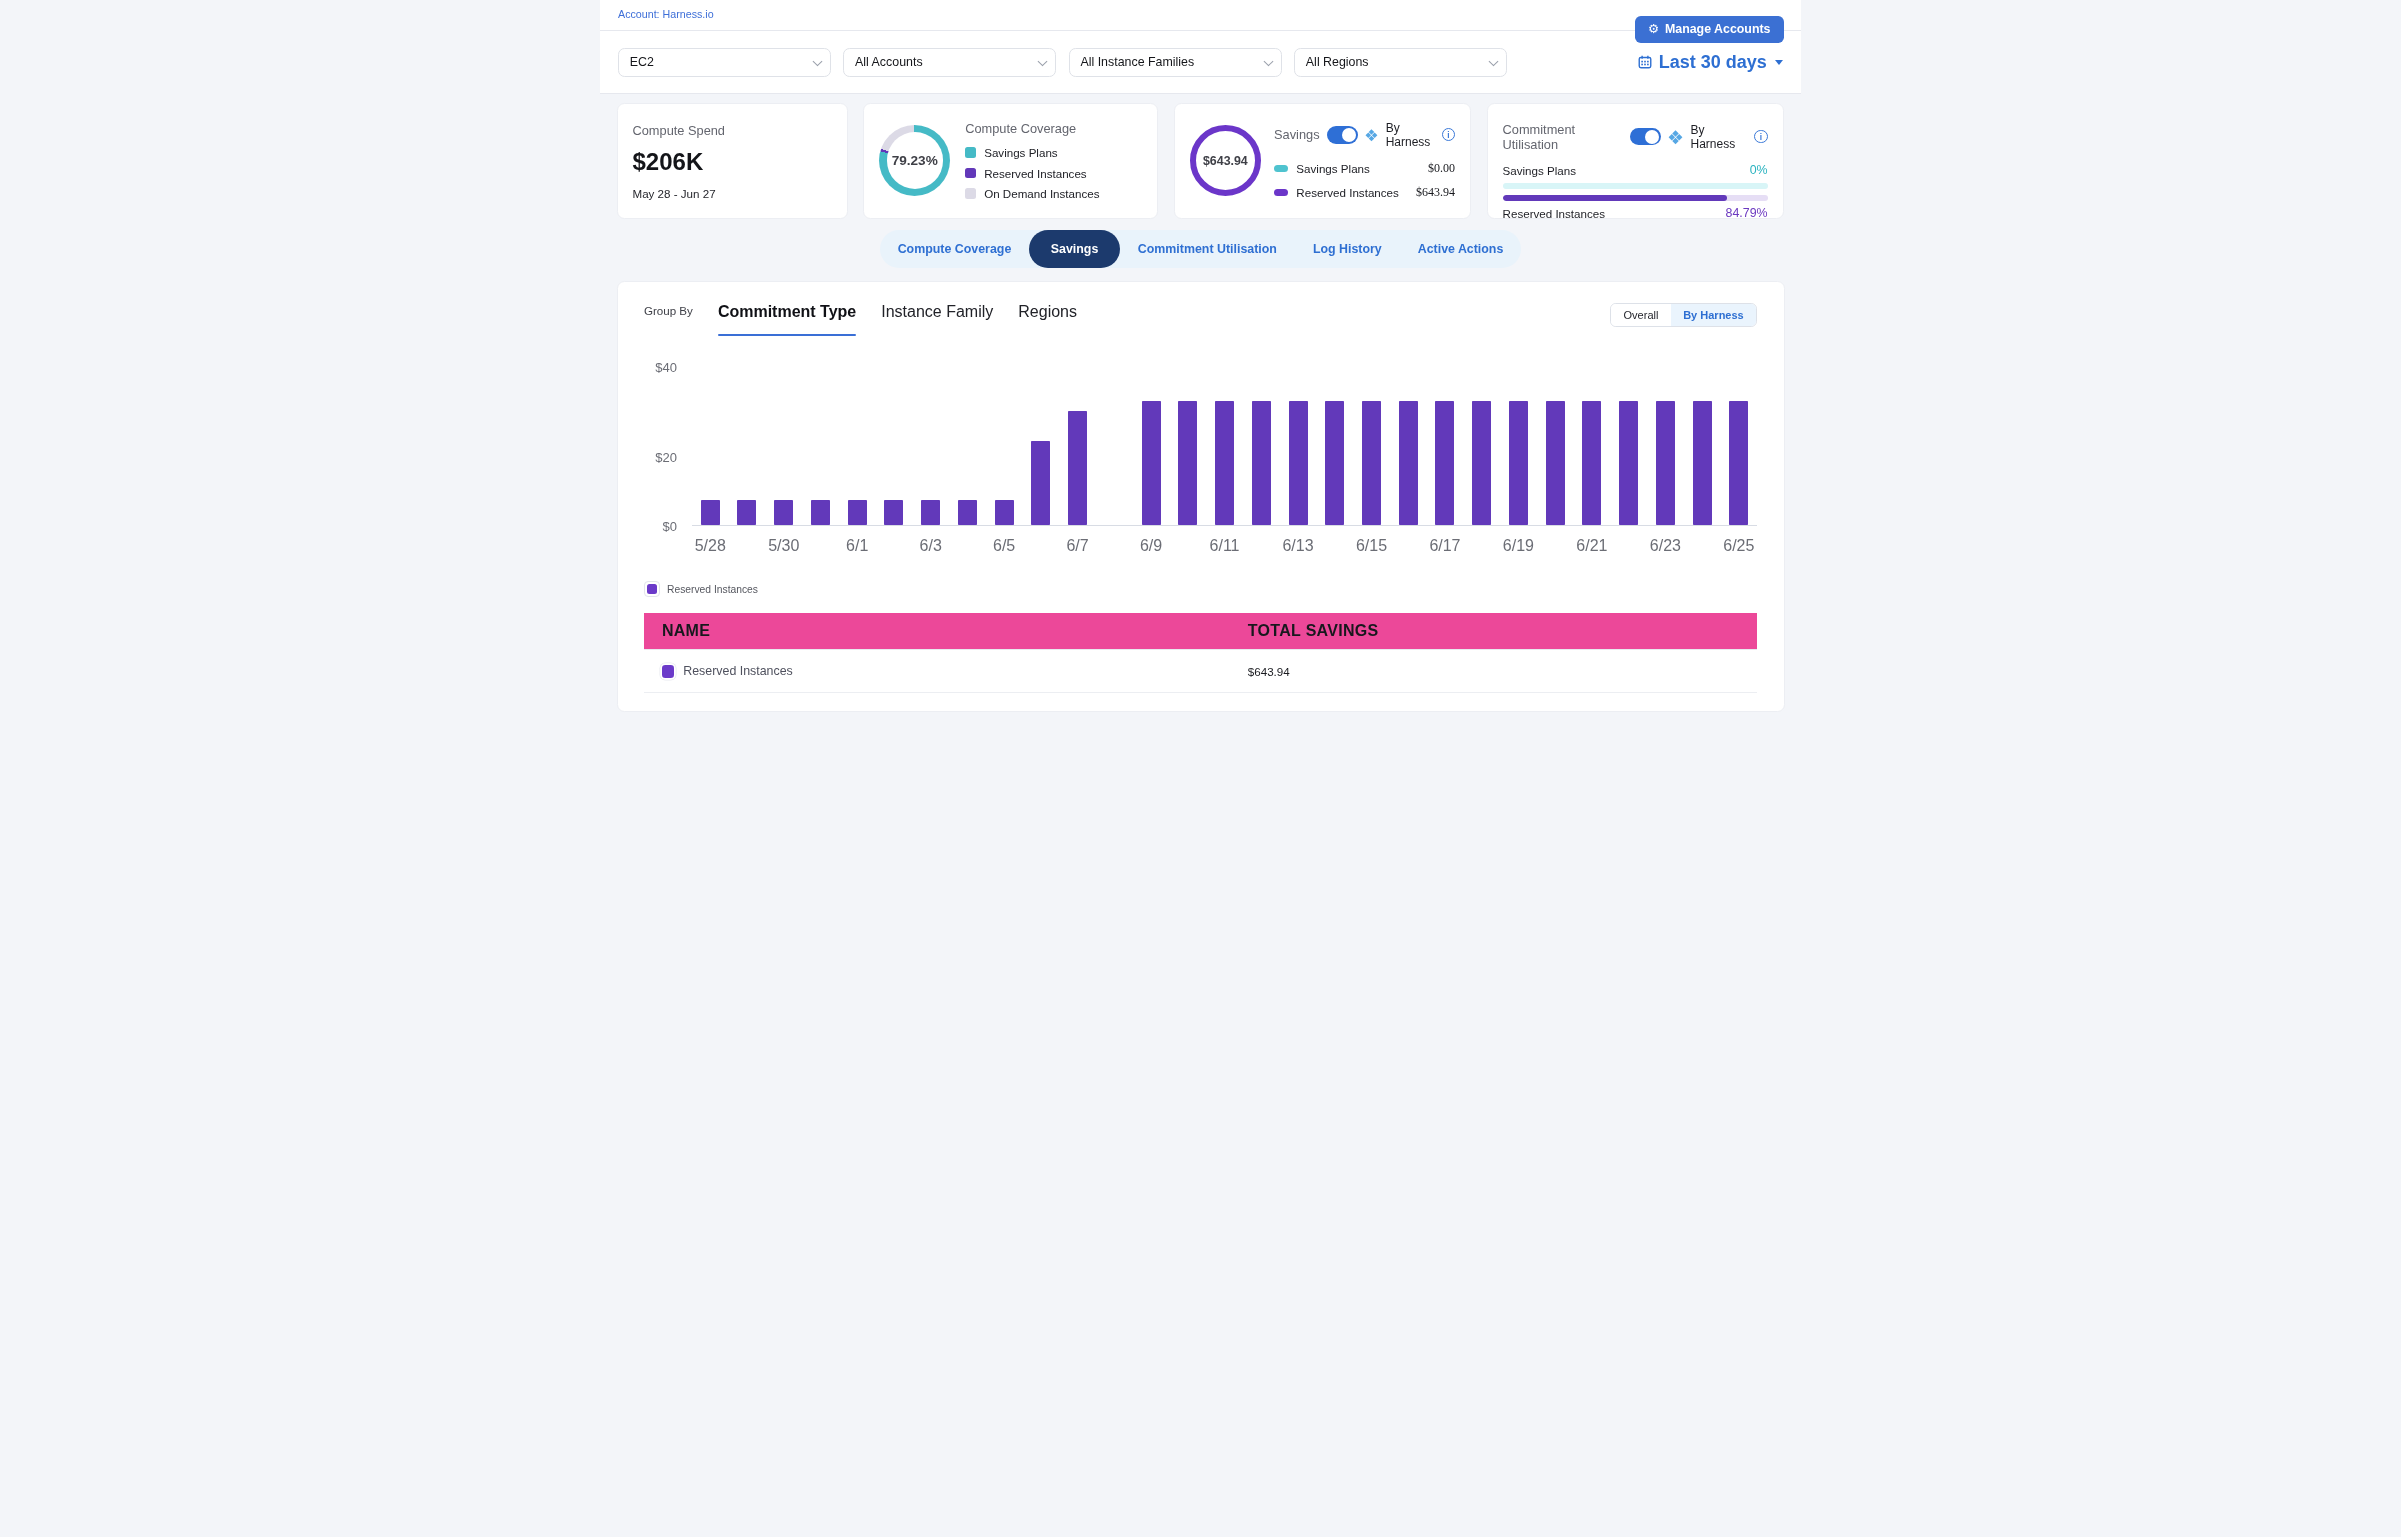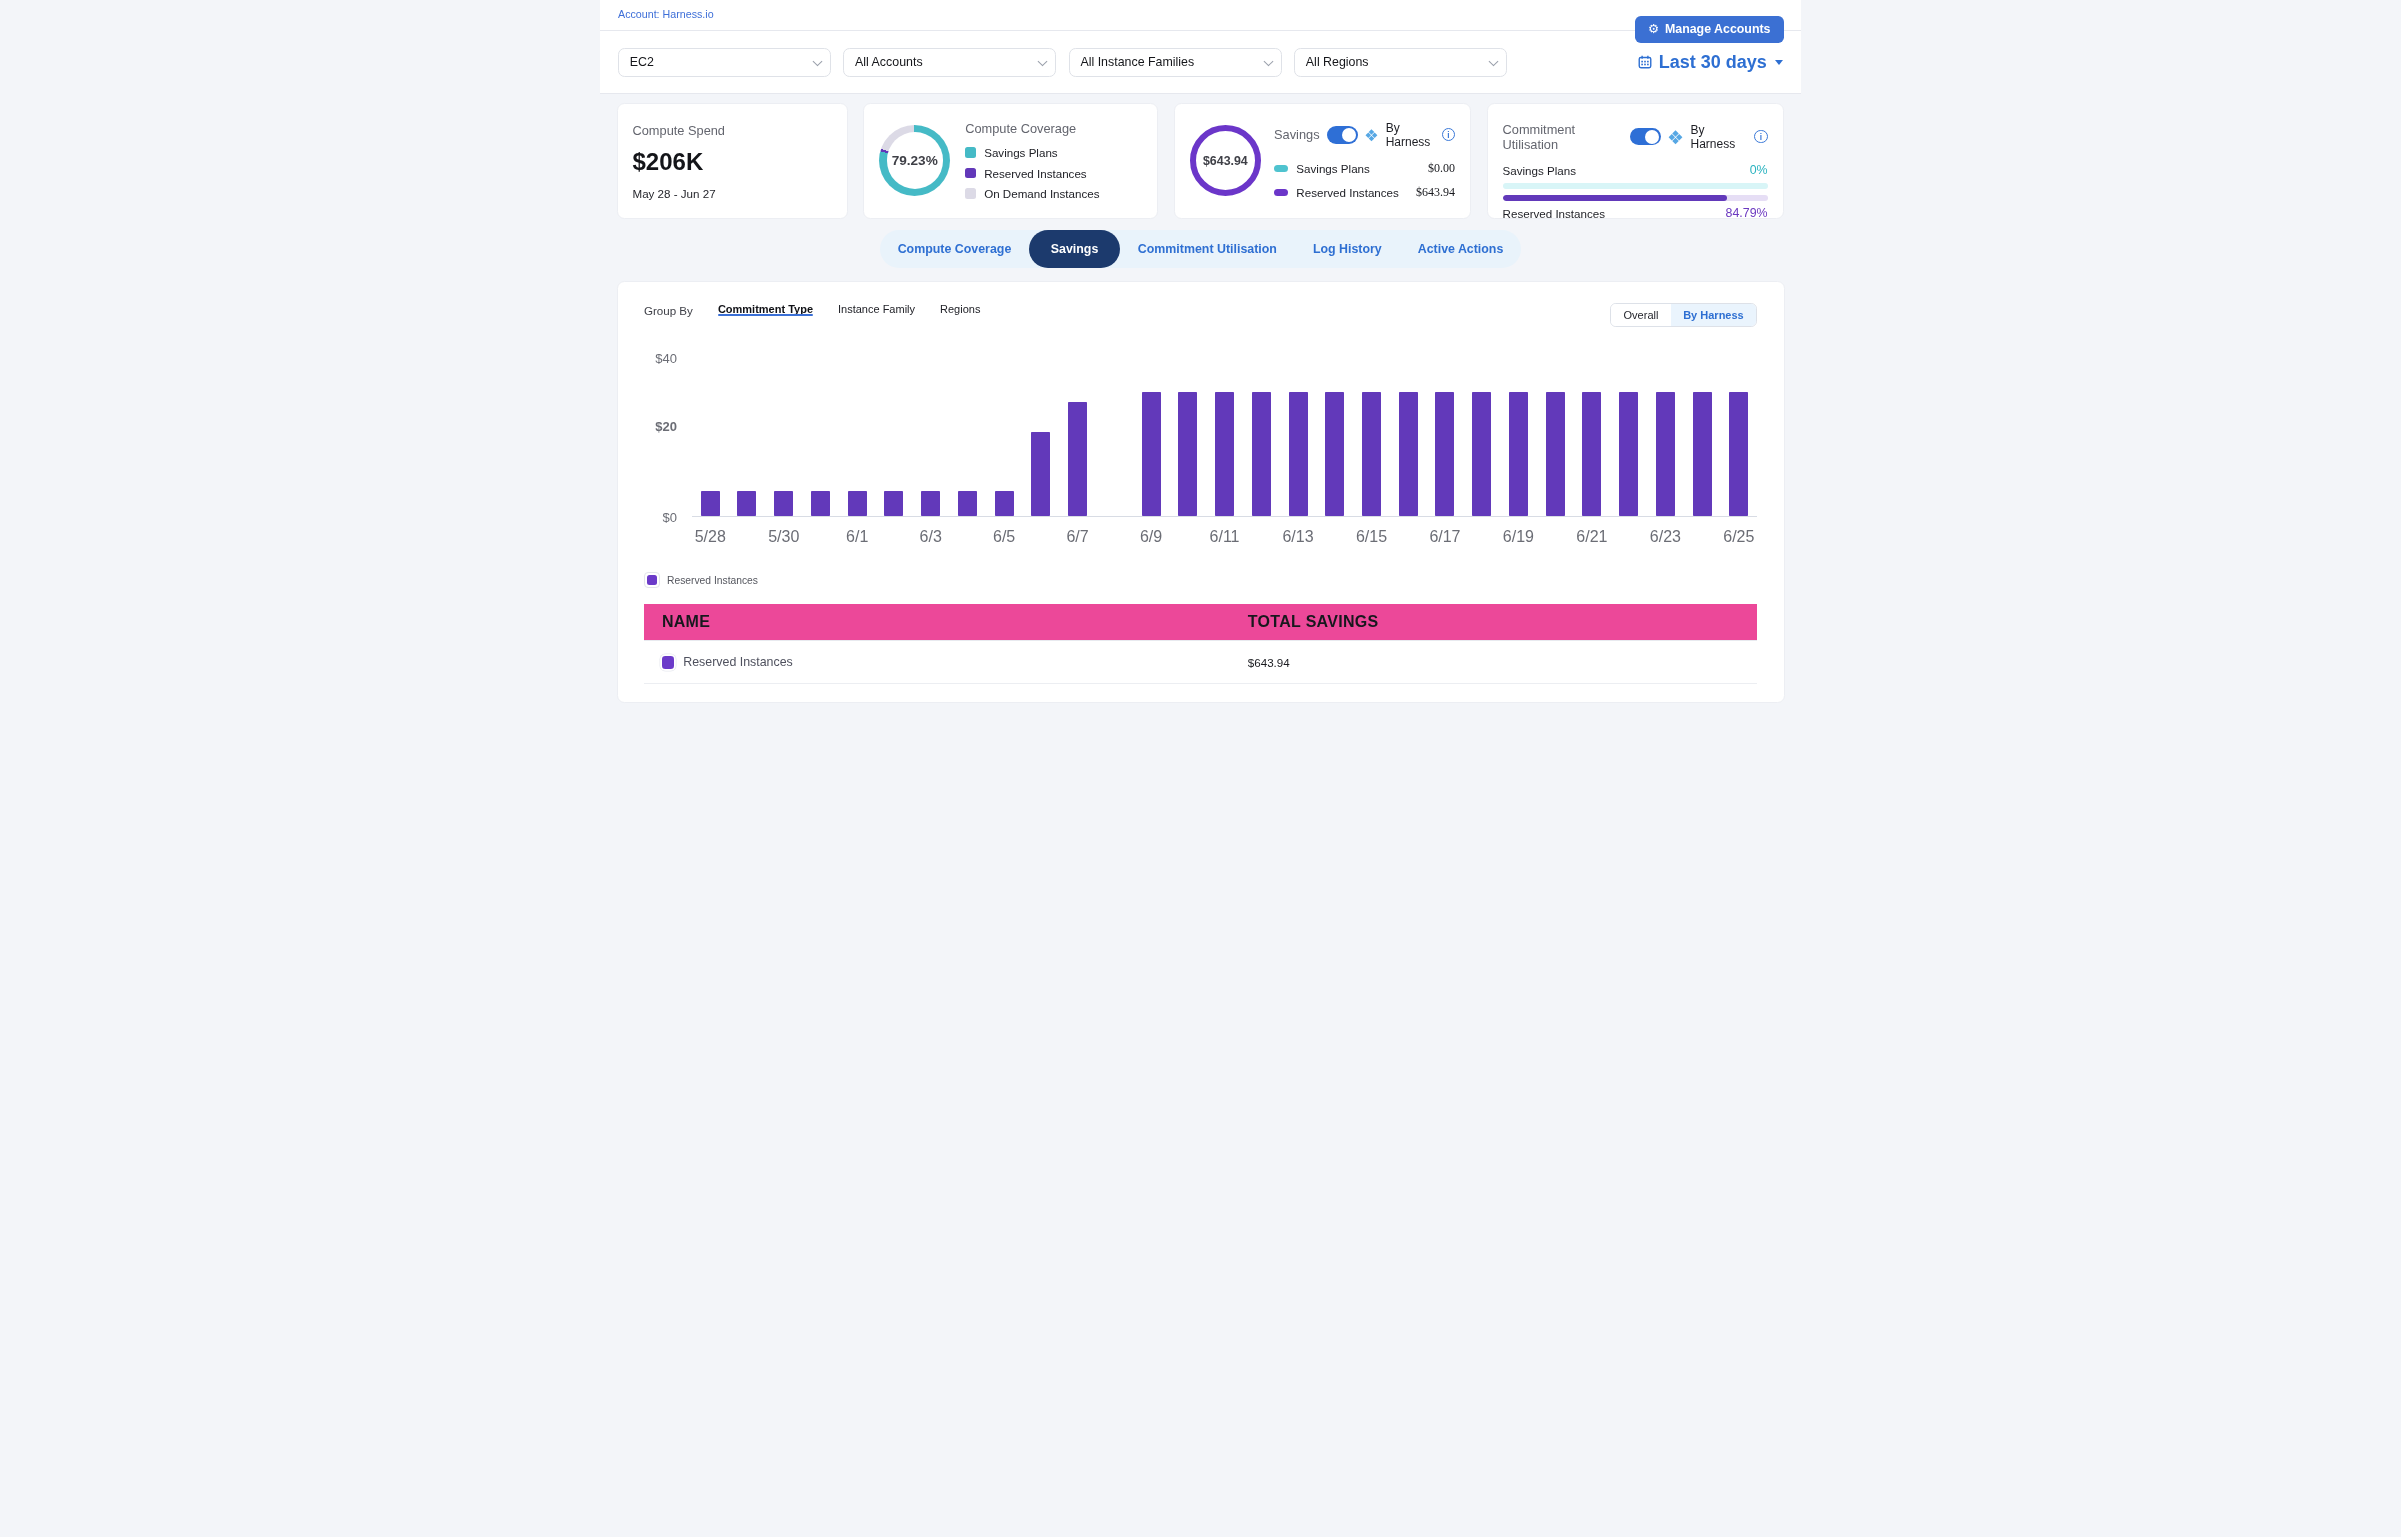"Commitment Type" .gtab { font-size: 11px -> 16px; padding-bottom: 1px -> 15px }
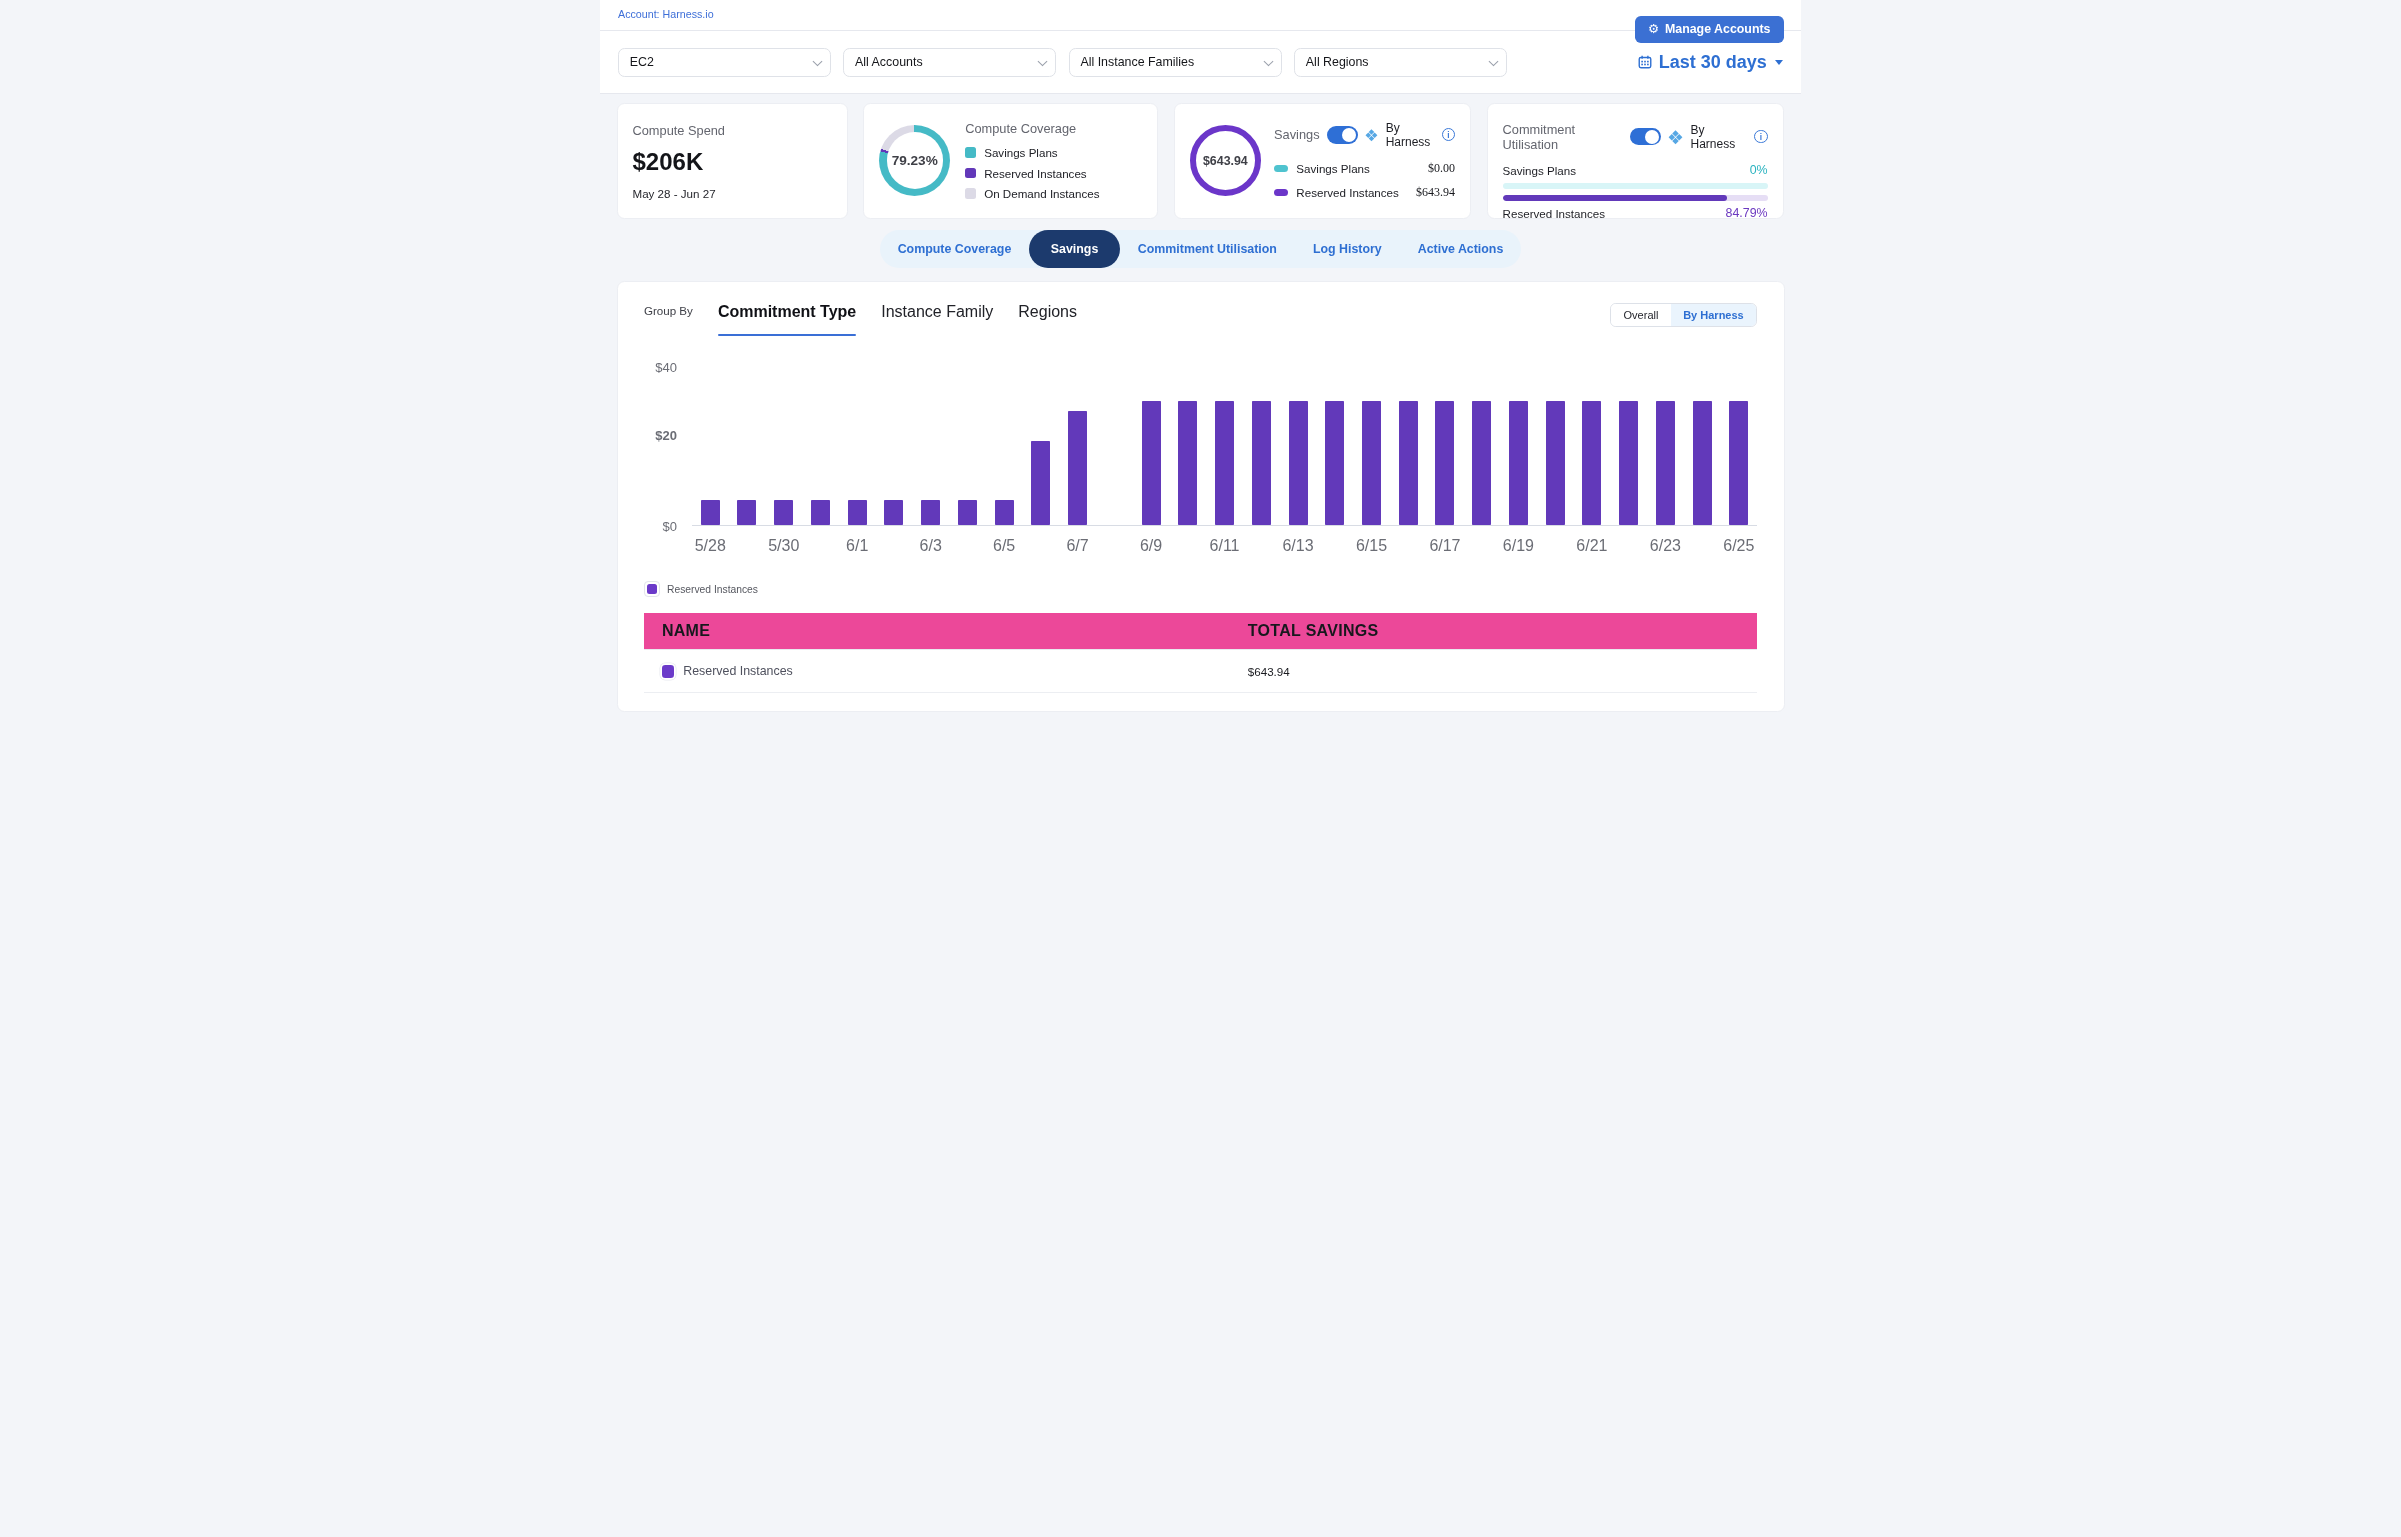"$20" div { font-weight: bold -> none; top: 68px -> 90px }
